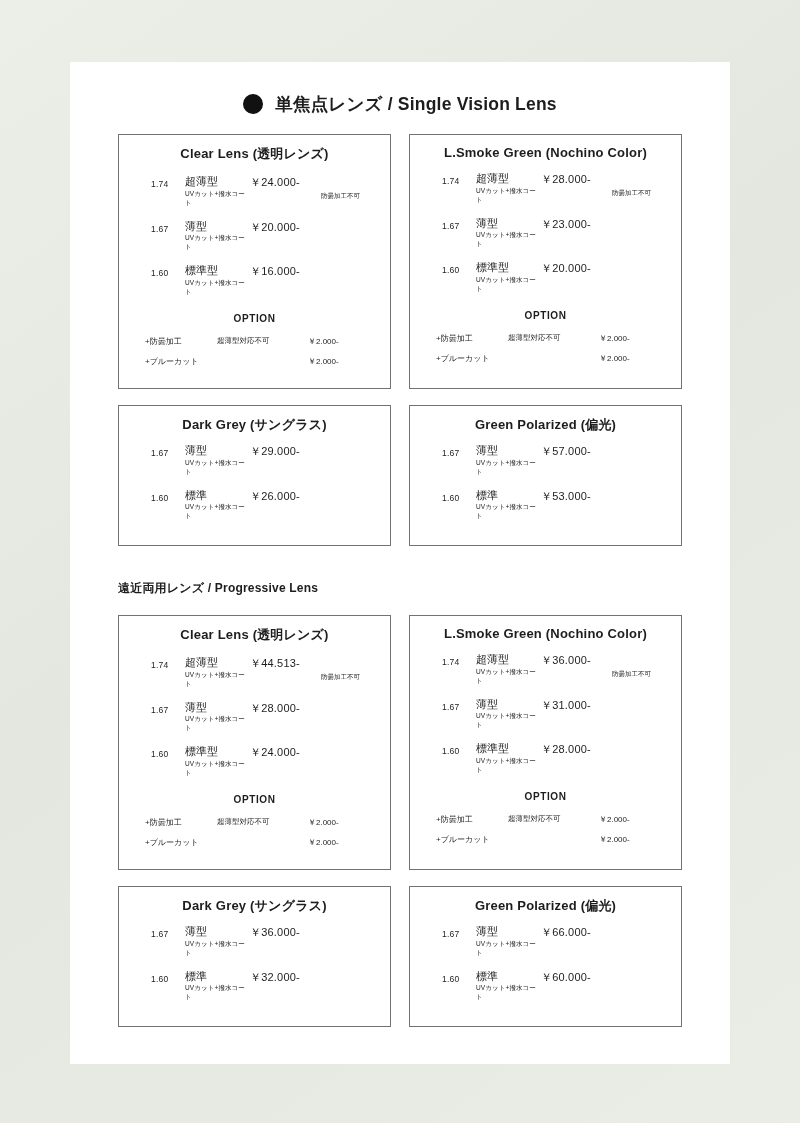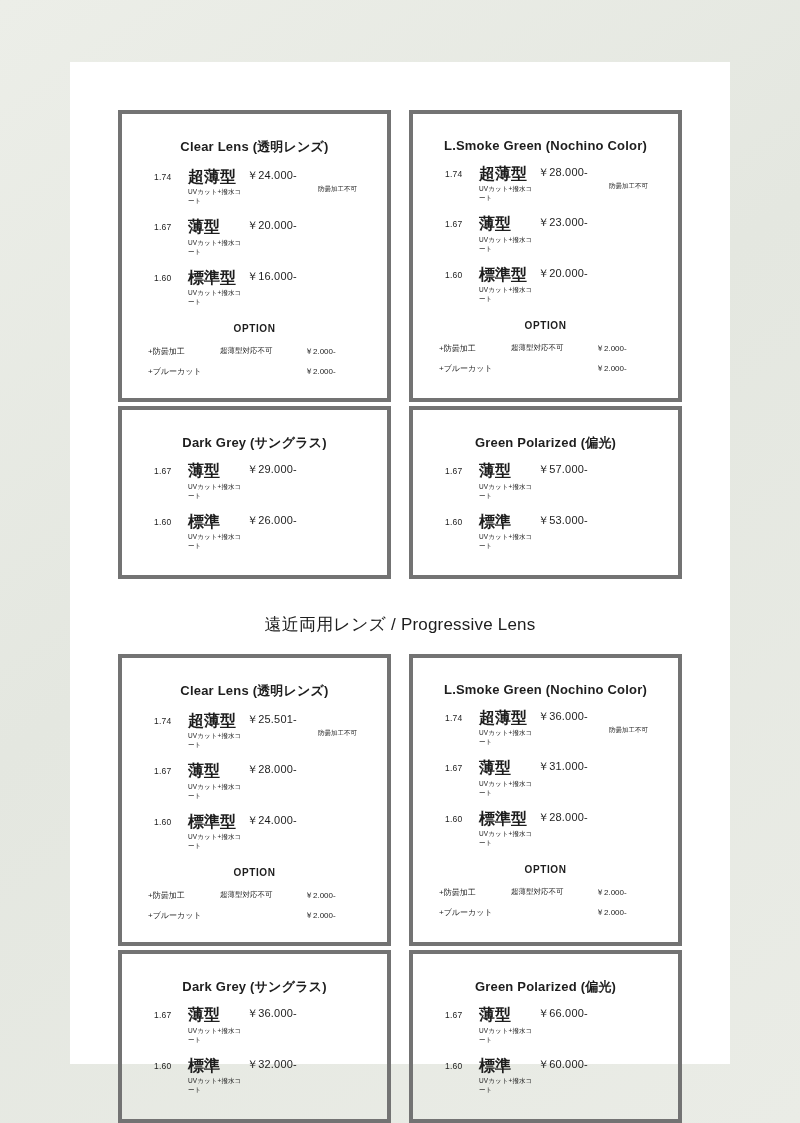"単焦点レンズ / Single Vision Lens" div.section-head { html: none -> <div> <span></span> <span>単焦点レンズ / Single Vision Lens</span> </div> }
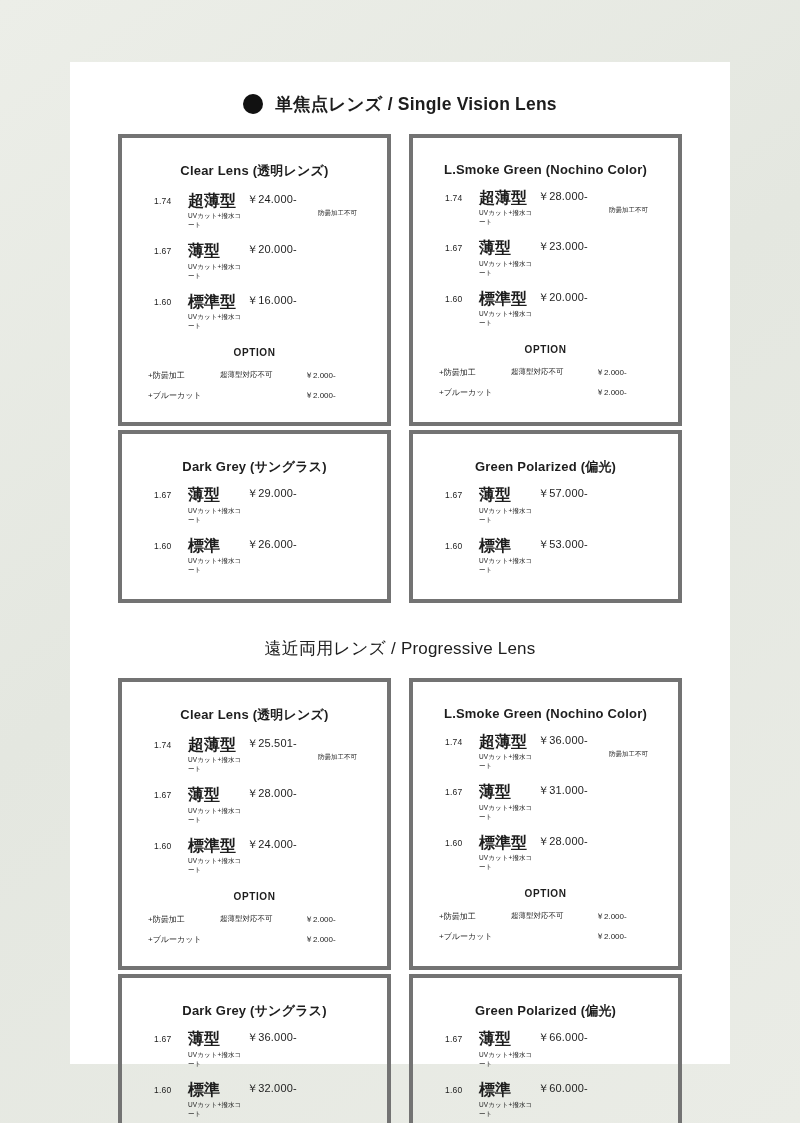"Clear Lens (透明レンズ)" .box { border: 4px solid #737373 -> 1px solid #737373; padding: 24px 14px 12px 14px -> 10px 14px 12px 14px }
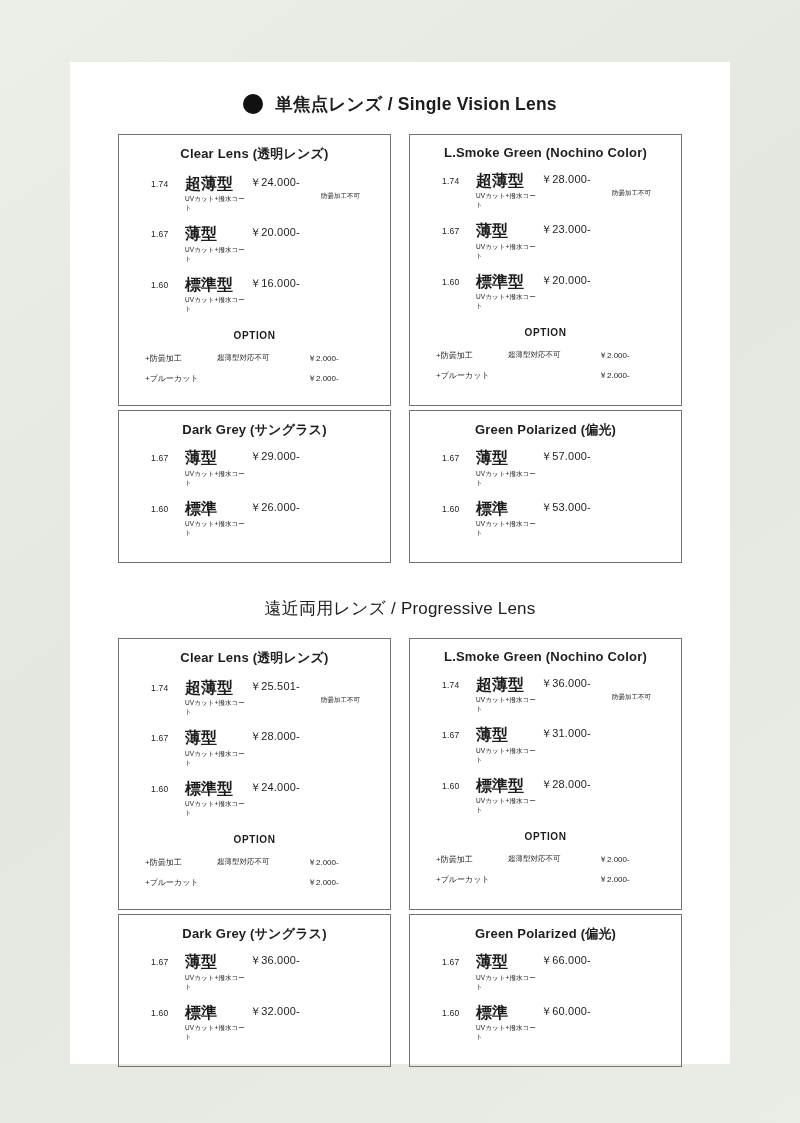"超薄型" .nm { font-size: 16px -> 11px; font-weight: 700 -> 400 }
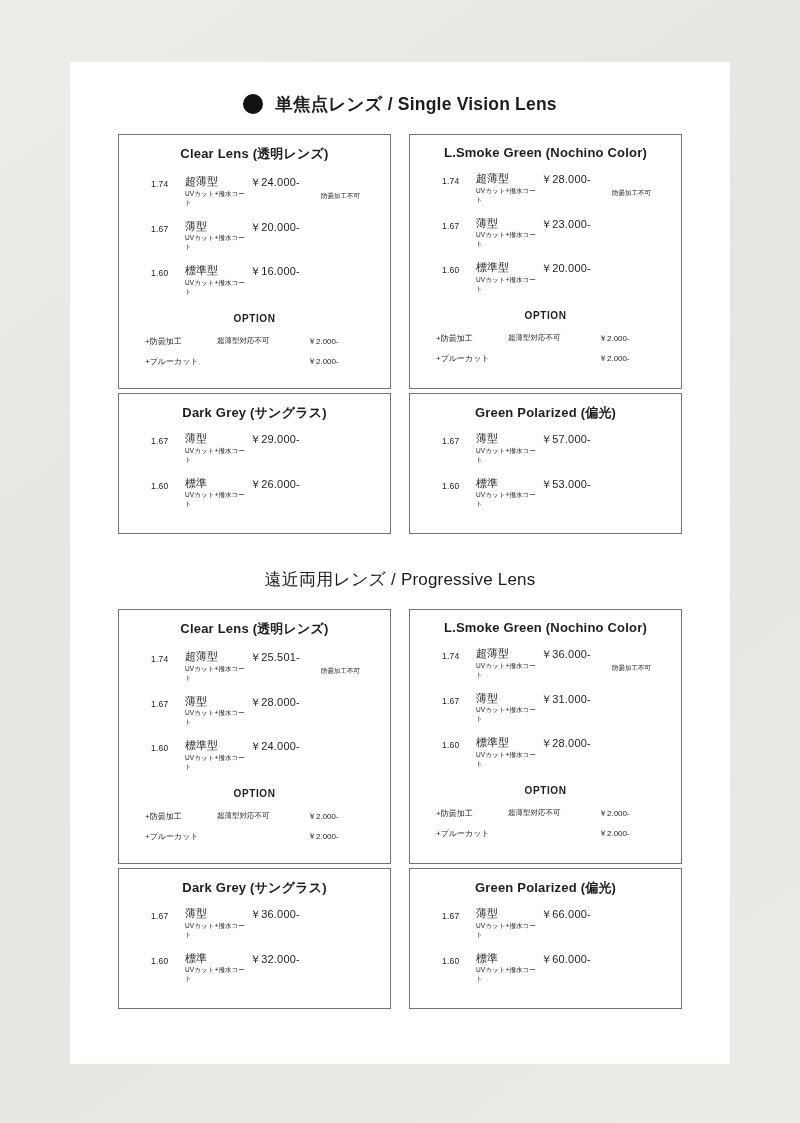"Dark Grey (サングラス)" .box.short { margin-top: 4px -> 16px }
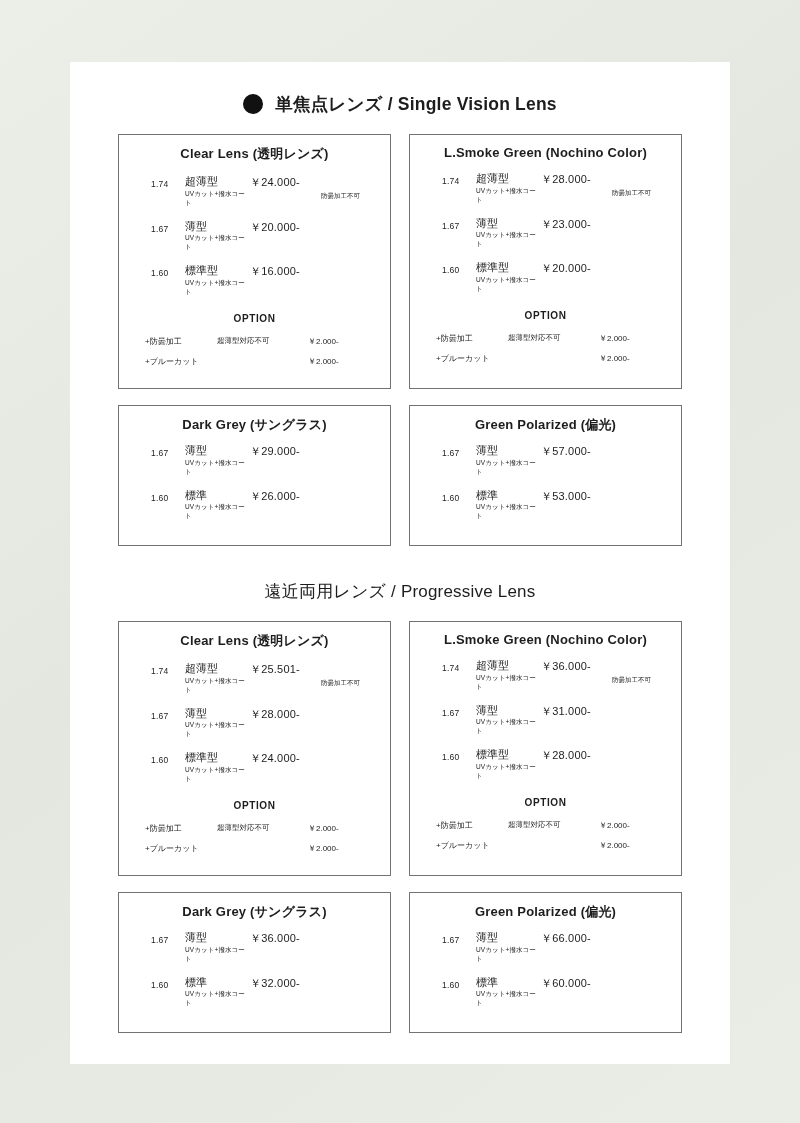"遠近両用レンズ / Progressive Lens" .section-title-plain { font-size: 17px -> 12px; font-weight: 400 -> 700; text-align: center -> left }
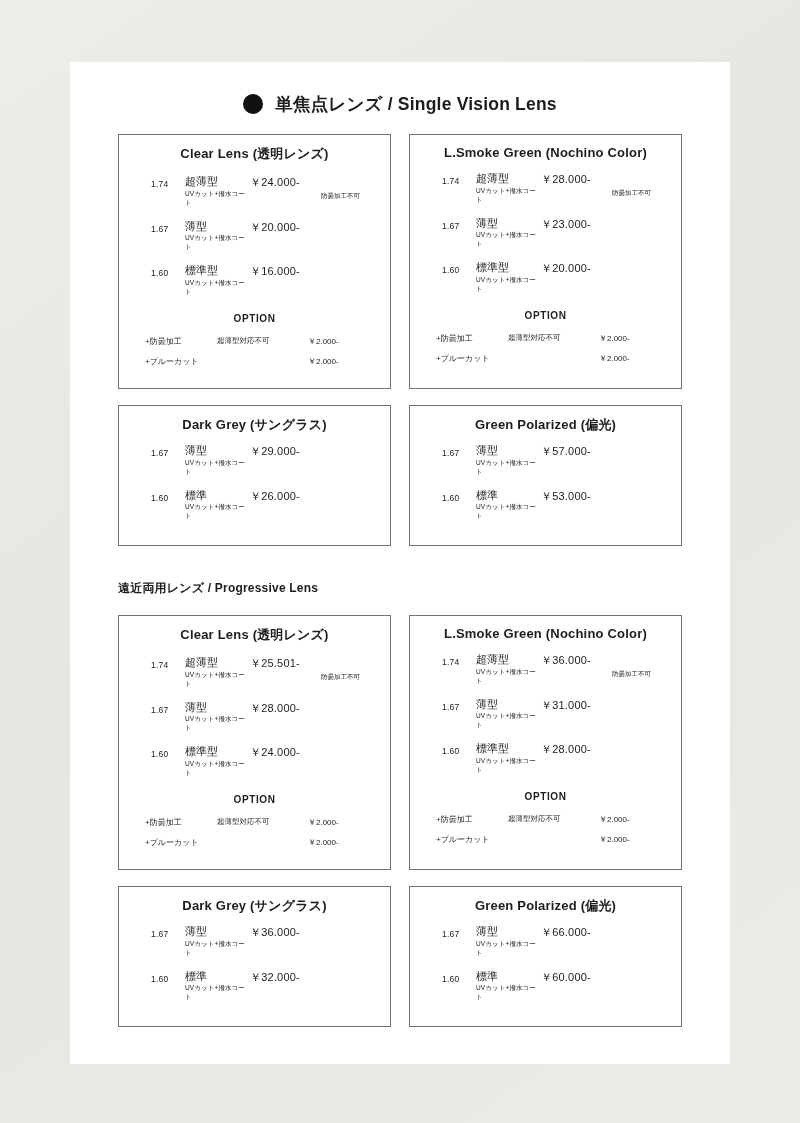"￥25.501-" div.price { text: 25.501- -> 44.513- }
